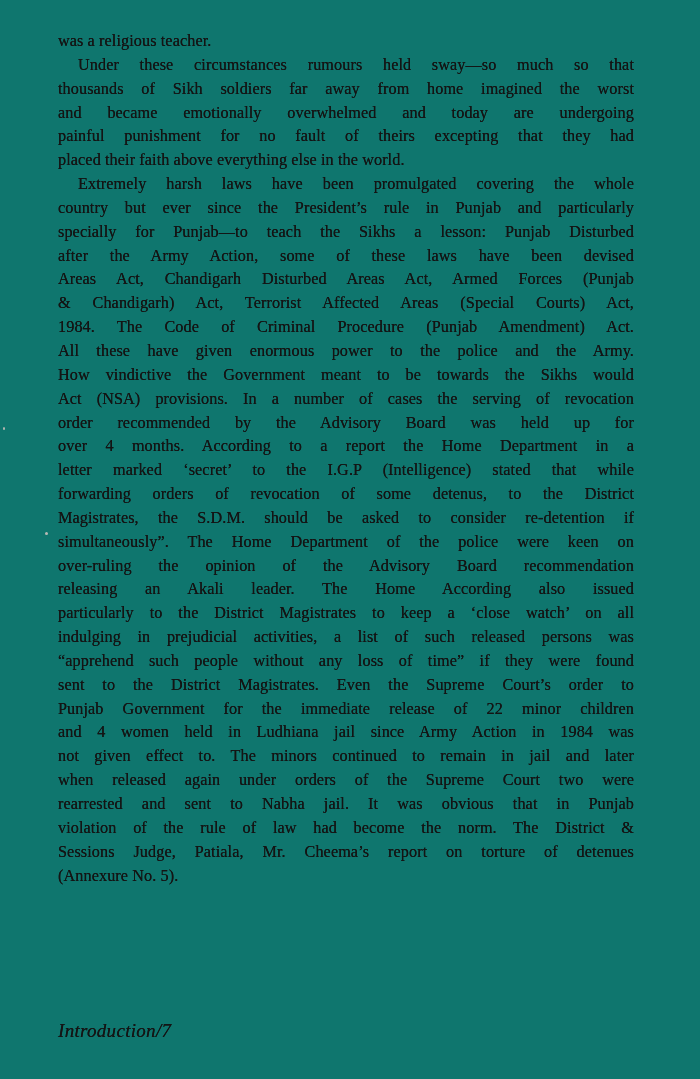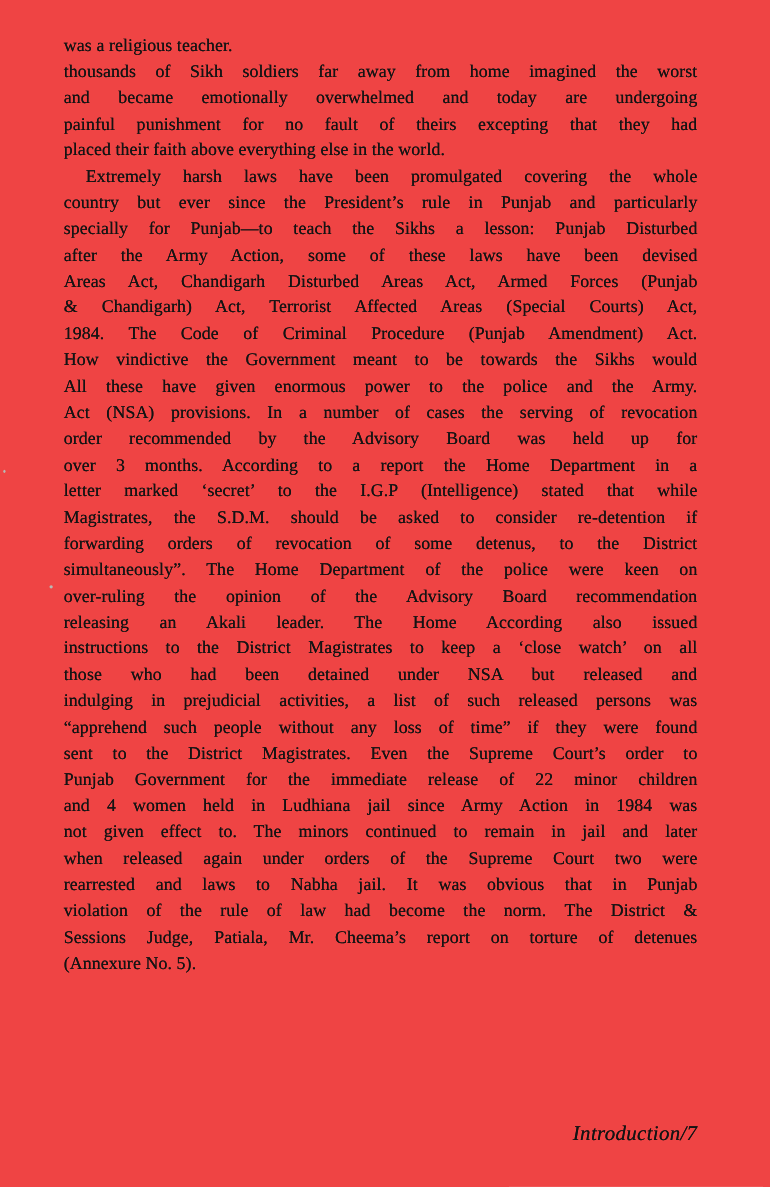"was a religious teacher." .page { background: #ef4444 -> #0f766e }
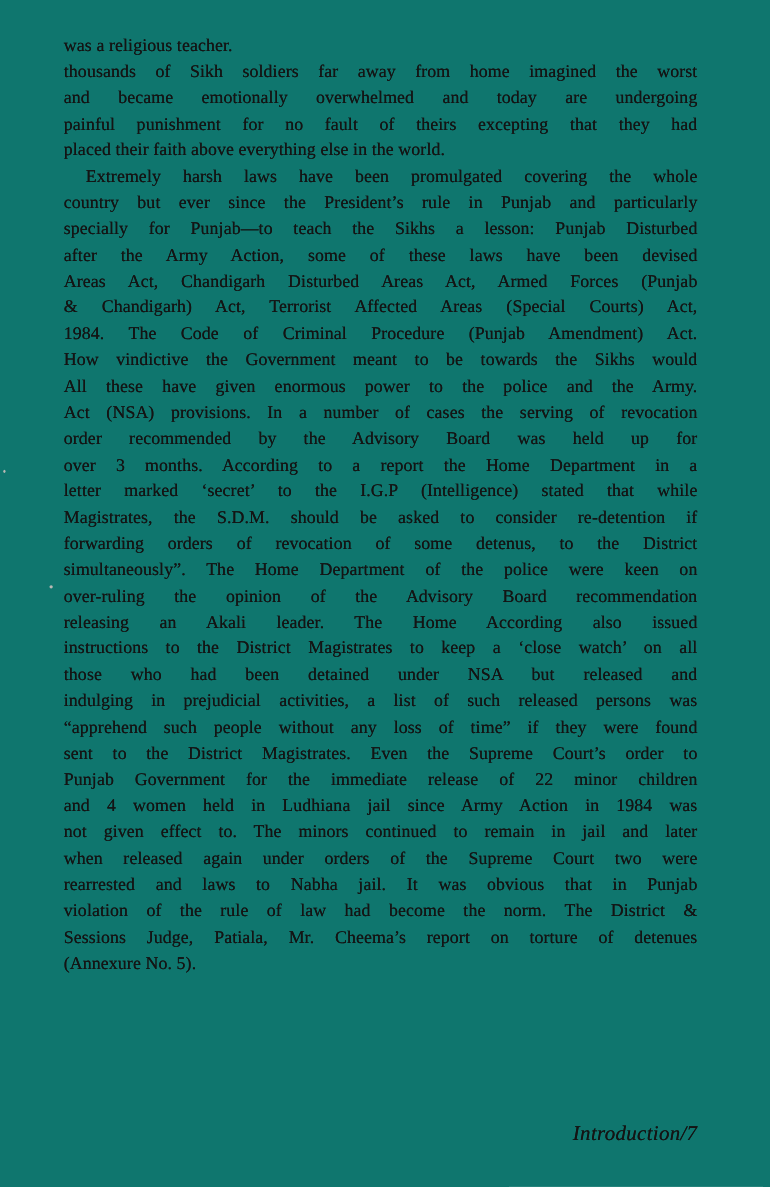"Under these circumstances rumours held" div.line { html: none -> <div>Under these circumstances rumours held sway—so much so that</div> }
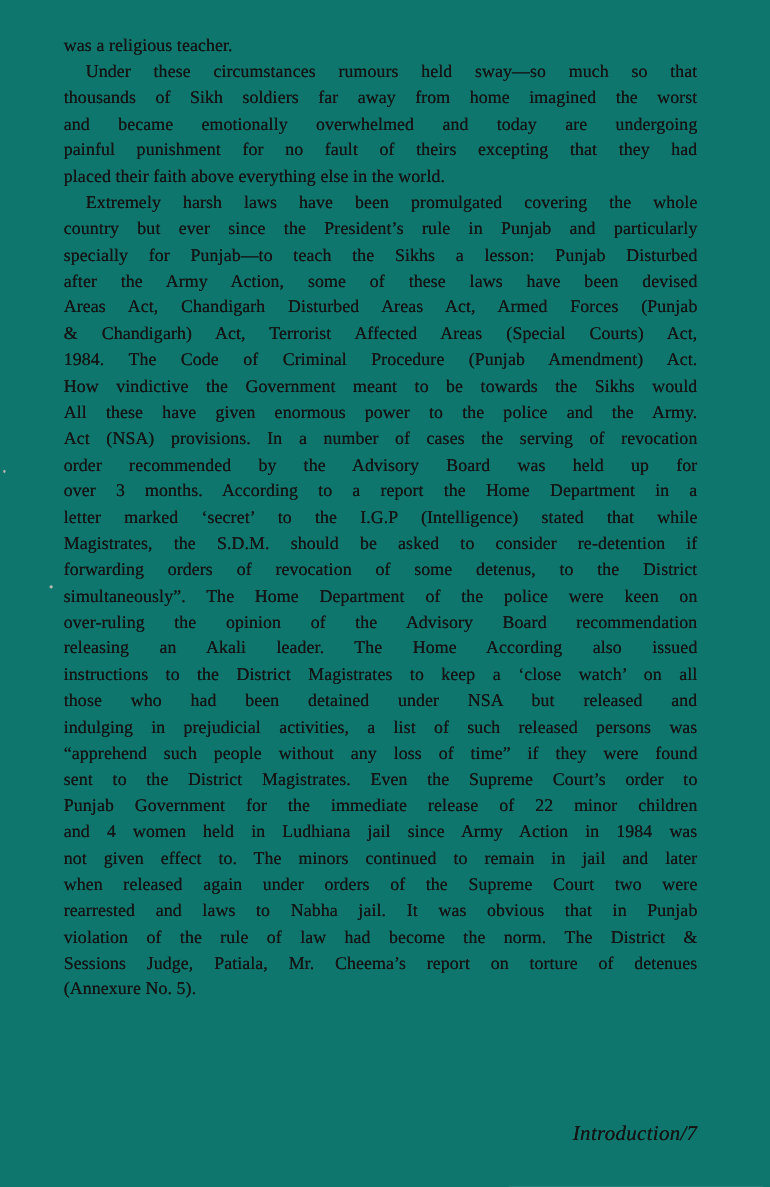"How vindictive the Government meant" div.line { order: before "All these have given enormous" -> after "All these have given enormous" }
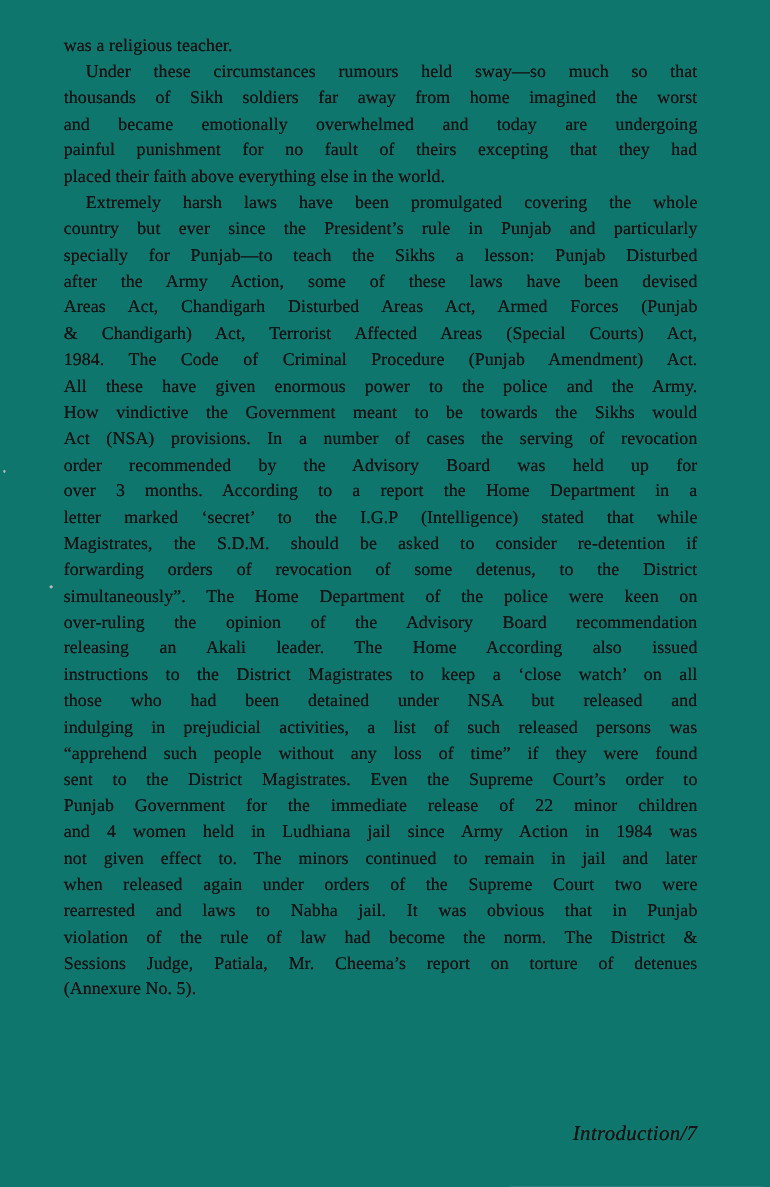"over 3 months. According to" div.line { text: 3 -> 4 }
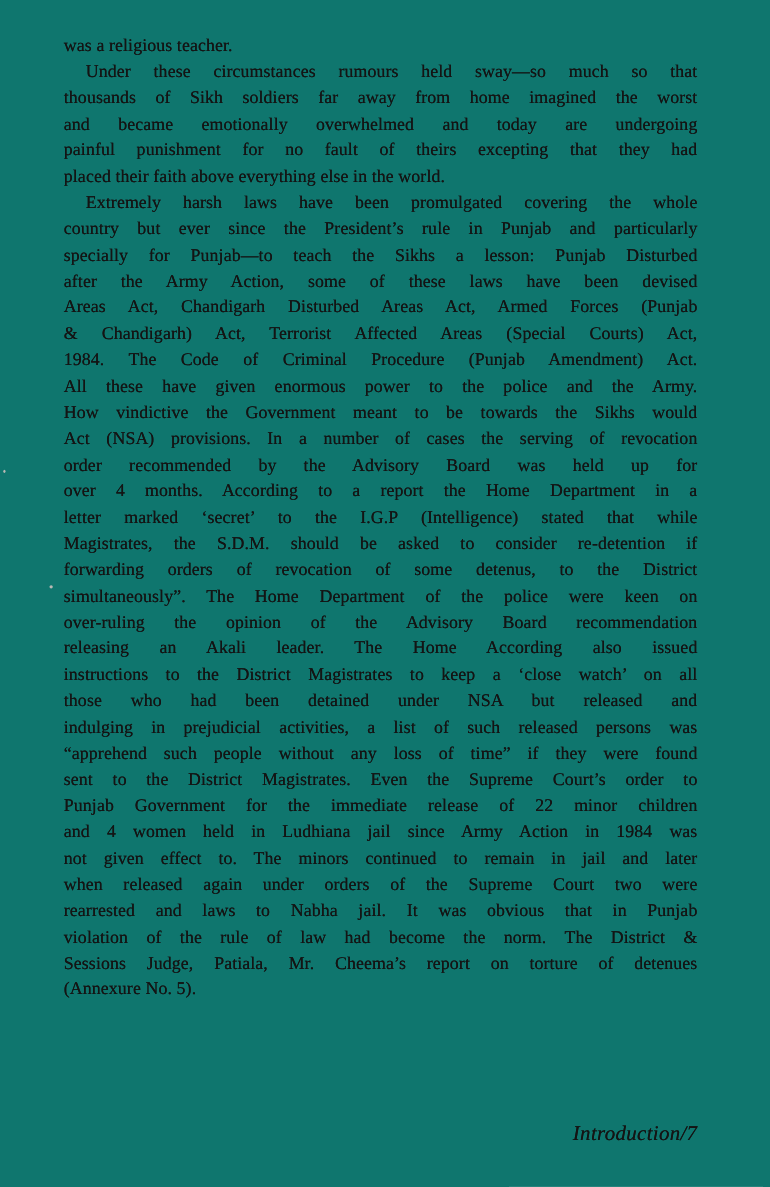"Magistrates, the S.D.M. should be" div.line { order: before "forwarding orders of revocation of" -> after "forwarding orders of revocation of" }
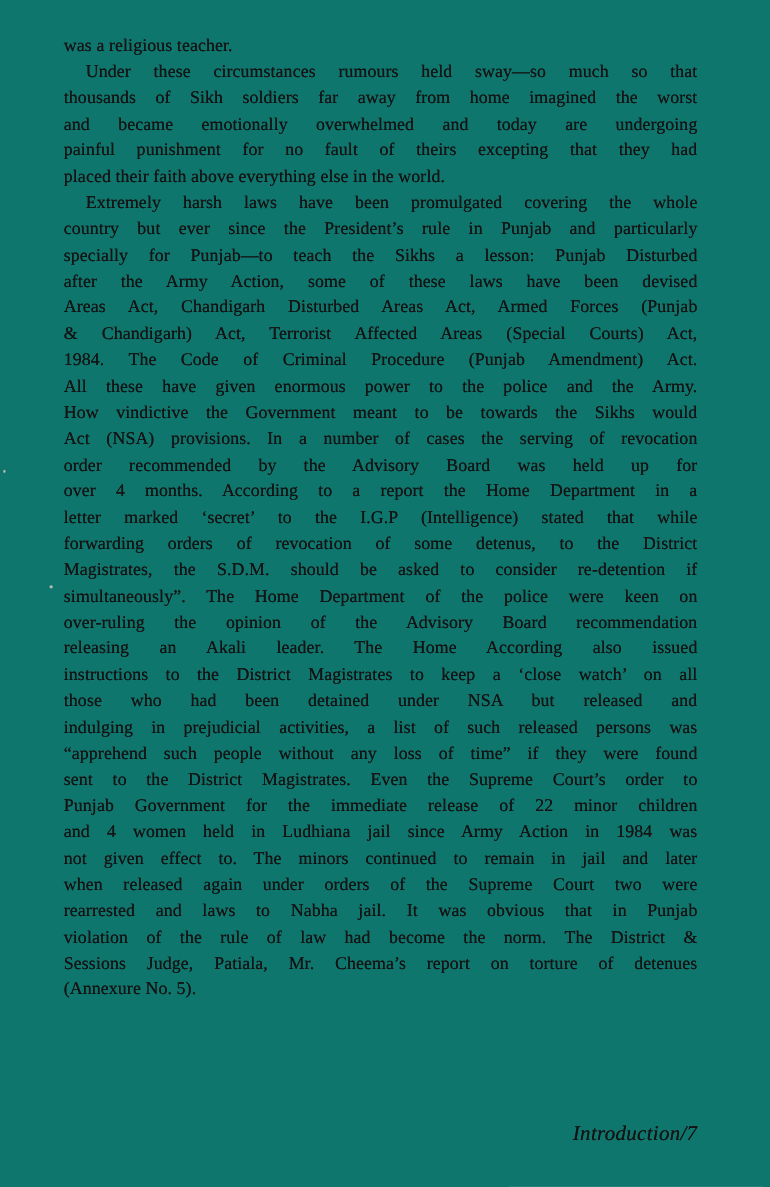"instructions to the District Magistrates" div.line { text: instructions -> particularly }
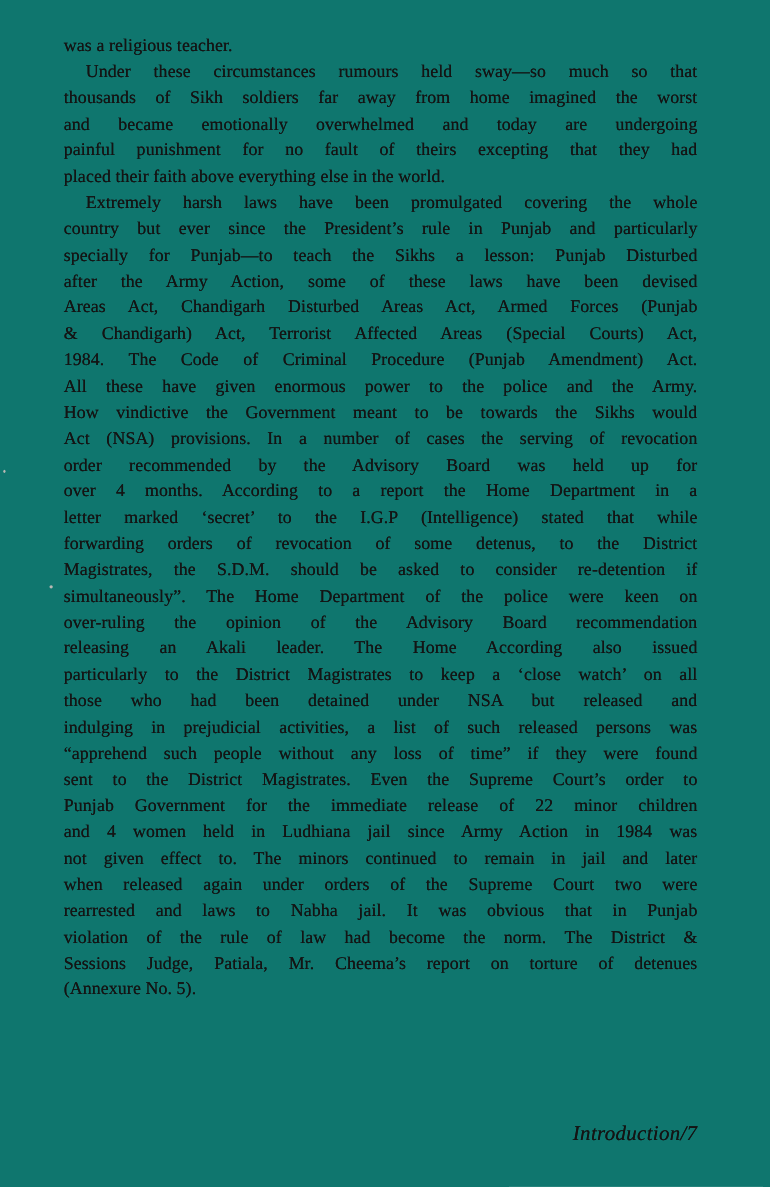"those who had been detained" div.line { html: <div>those who had been detained under NSA but released and</div> -> none }
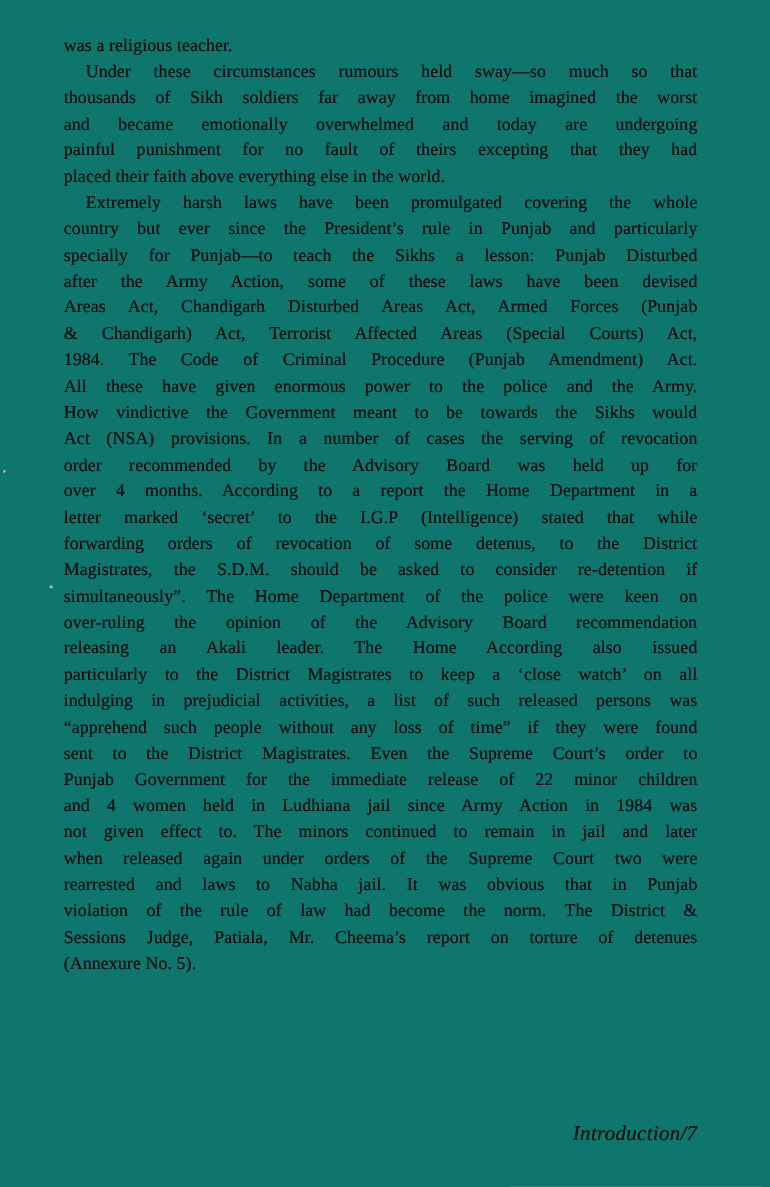"rearrested and laws to Nabha" div.line { text: laws -> sent }
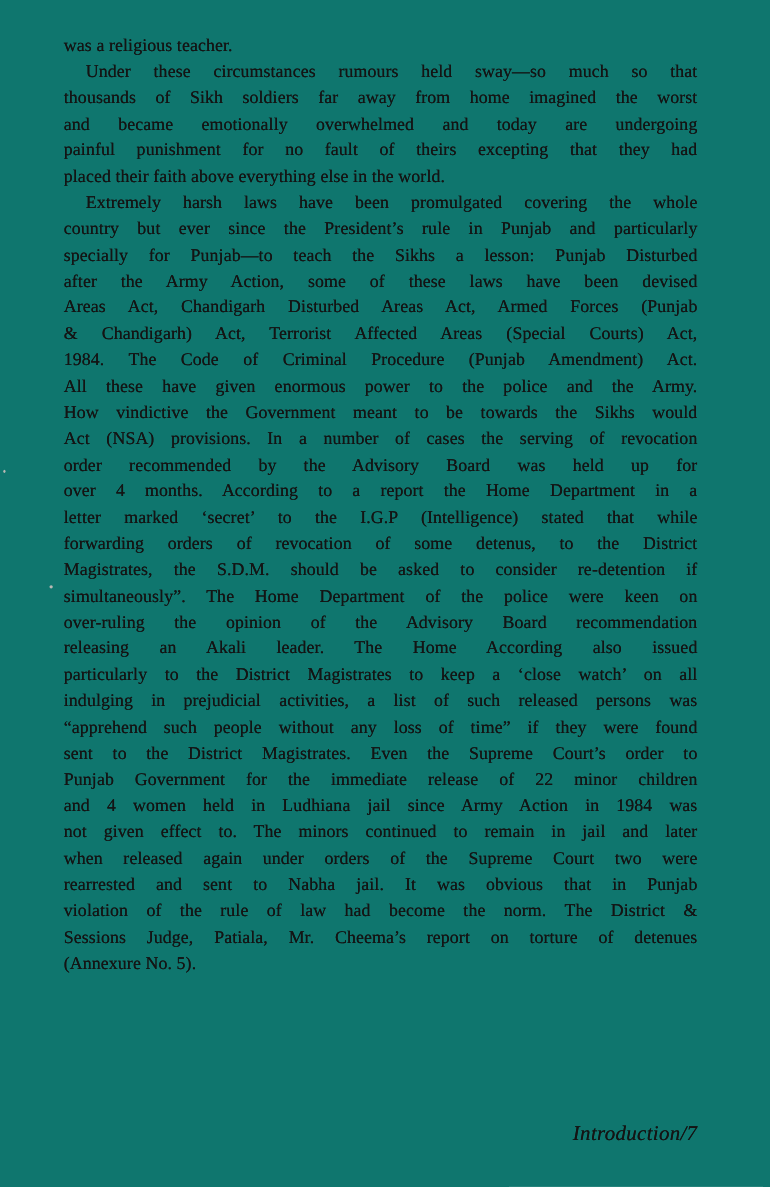"Introduction/7" .footer { text-align: right -> left }
